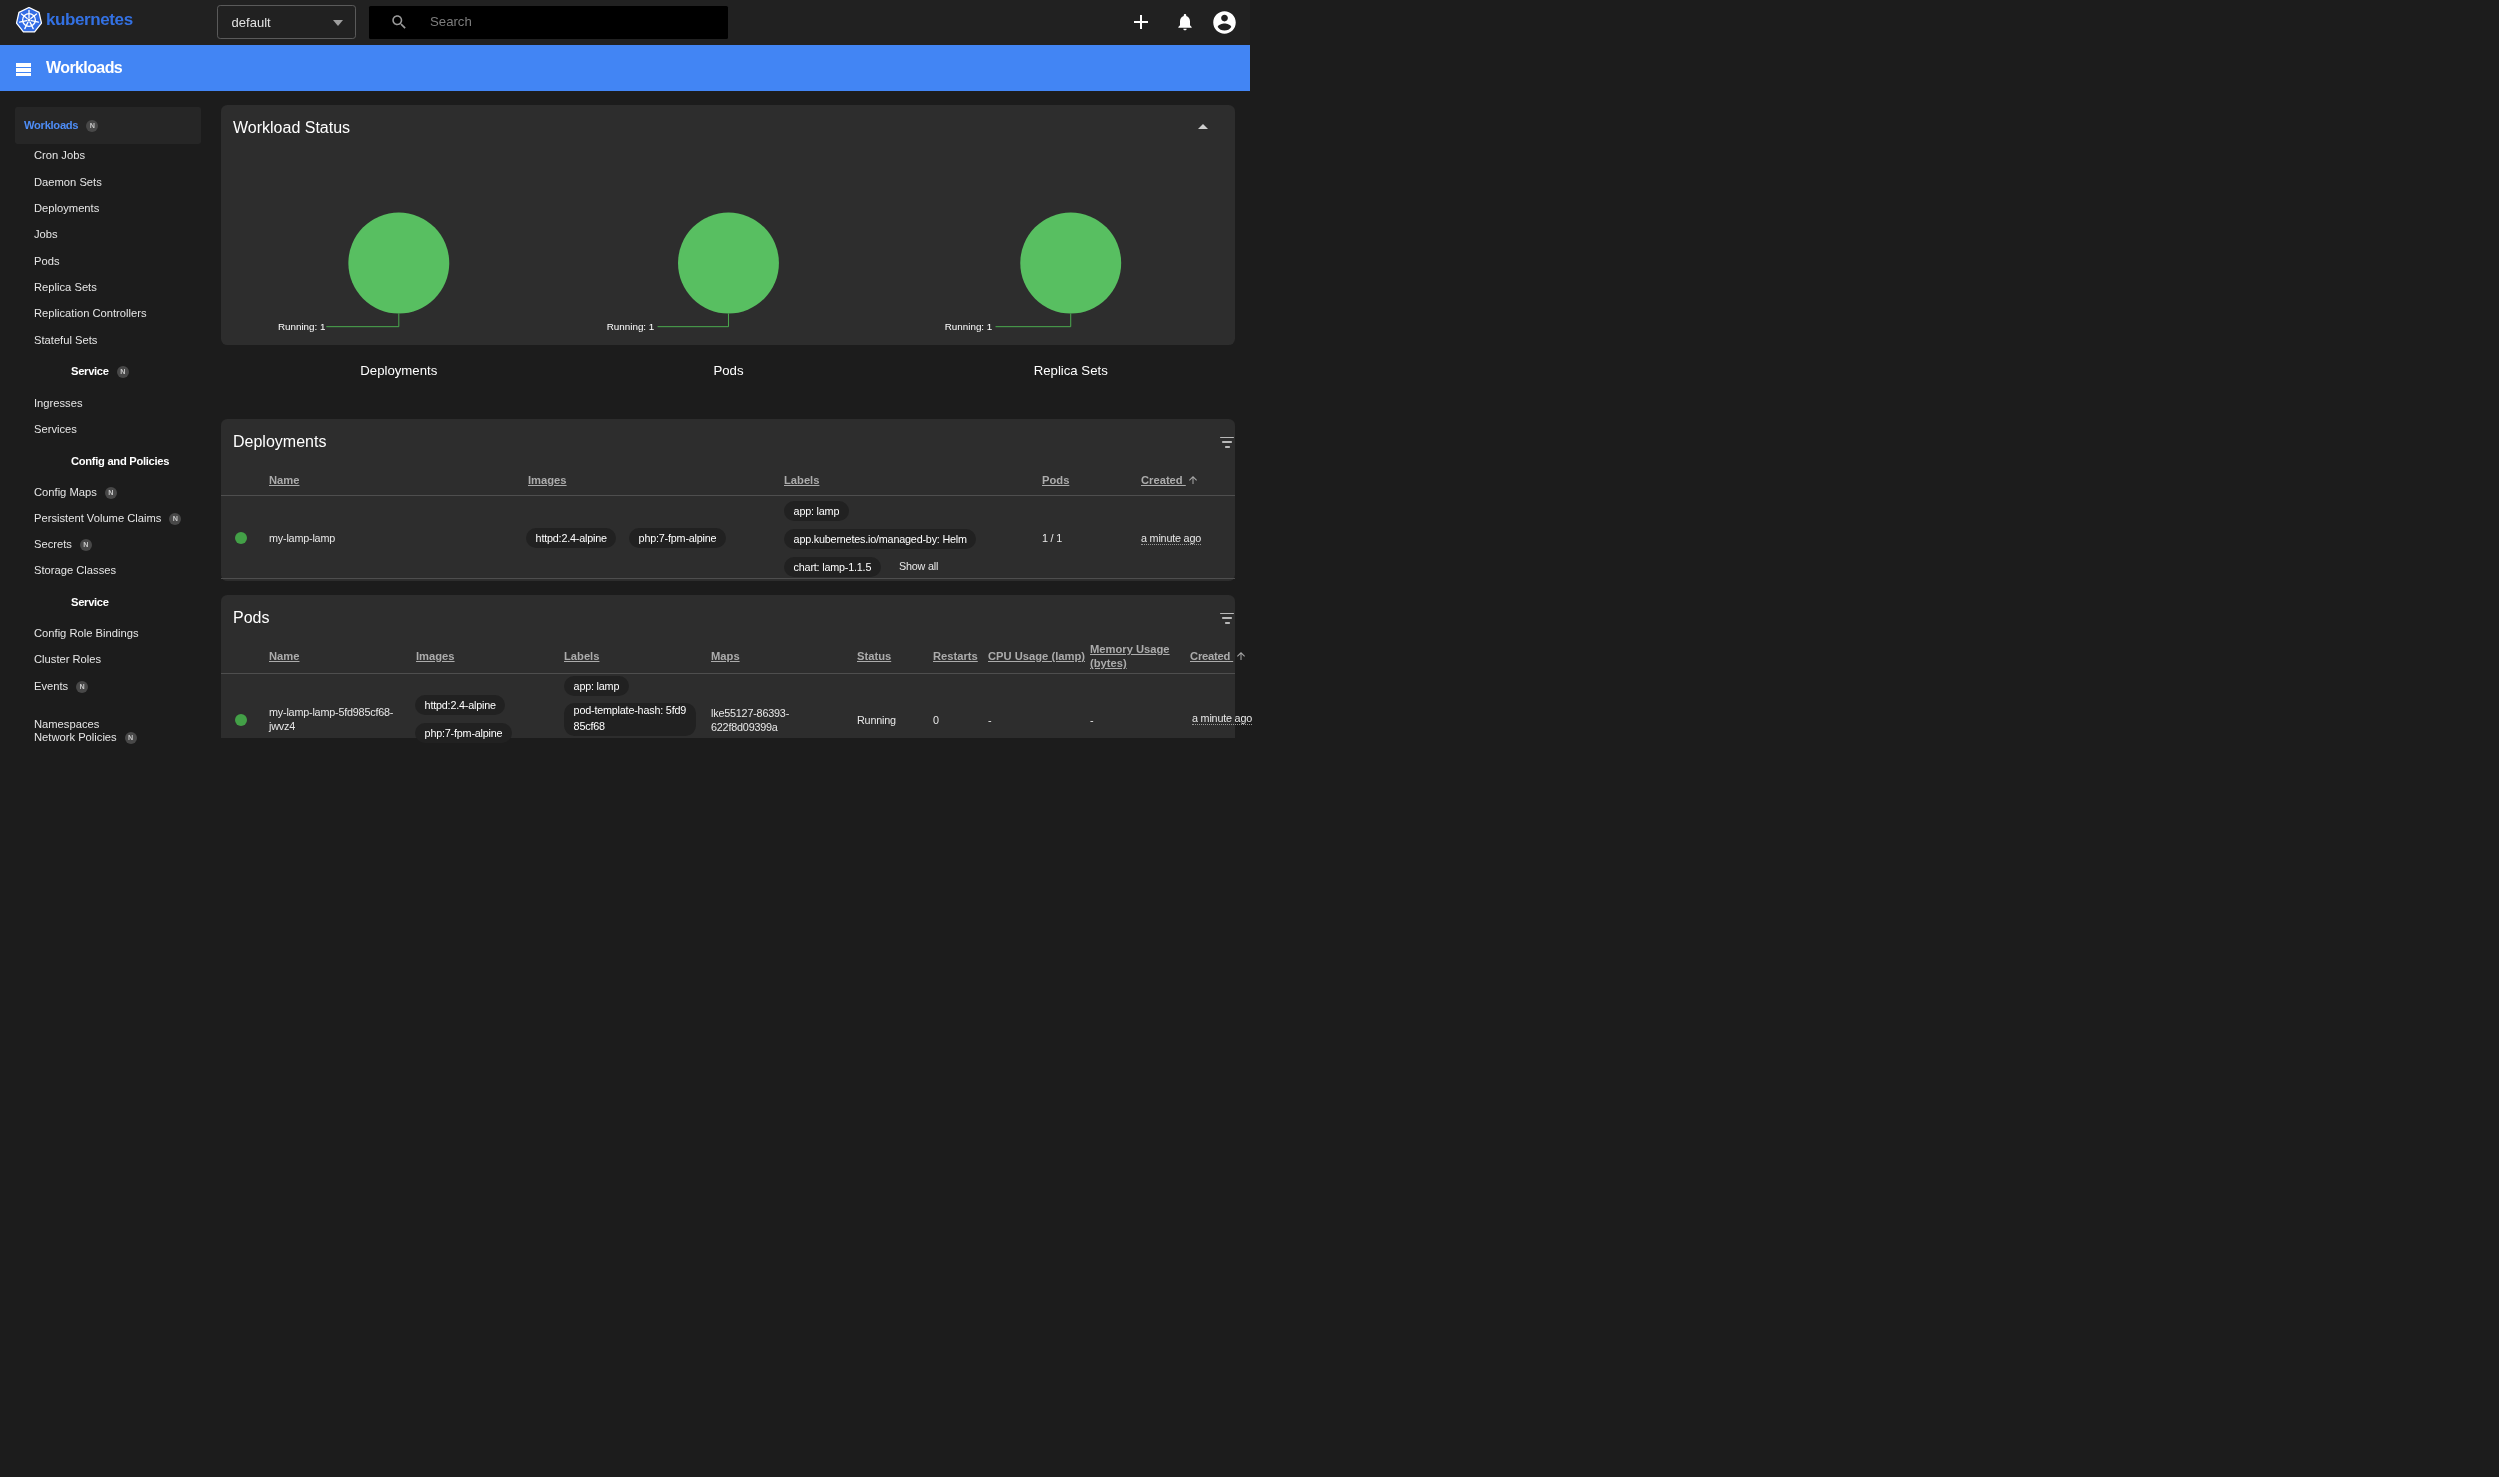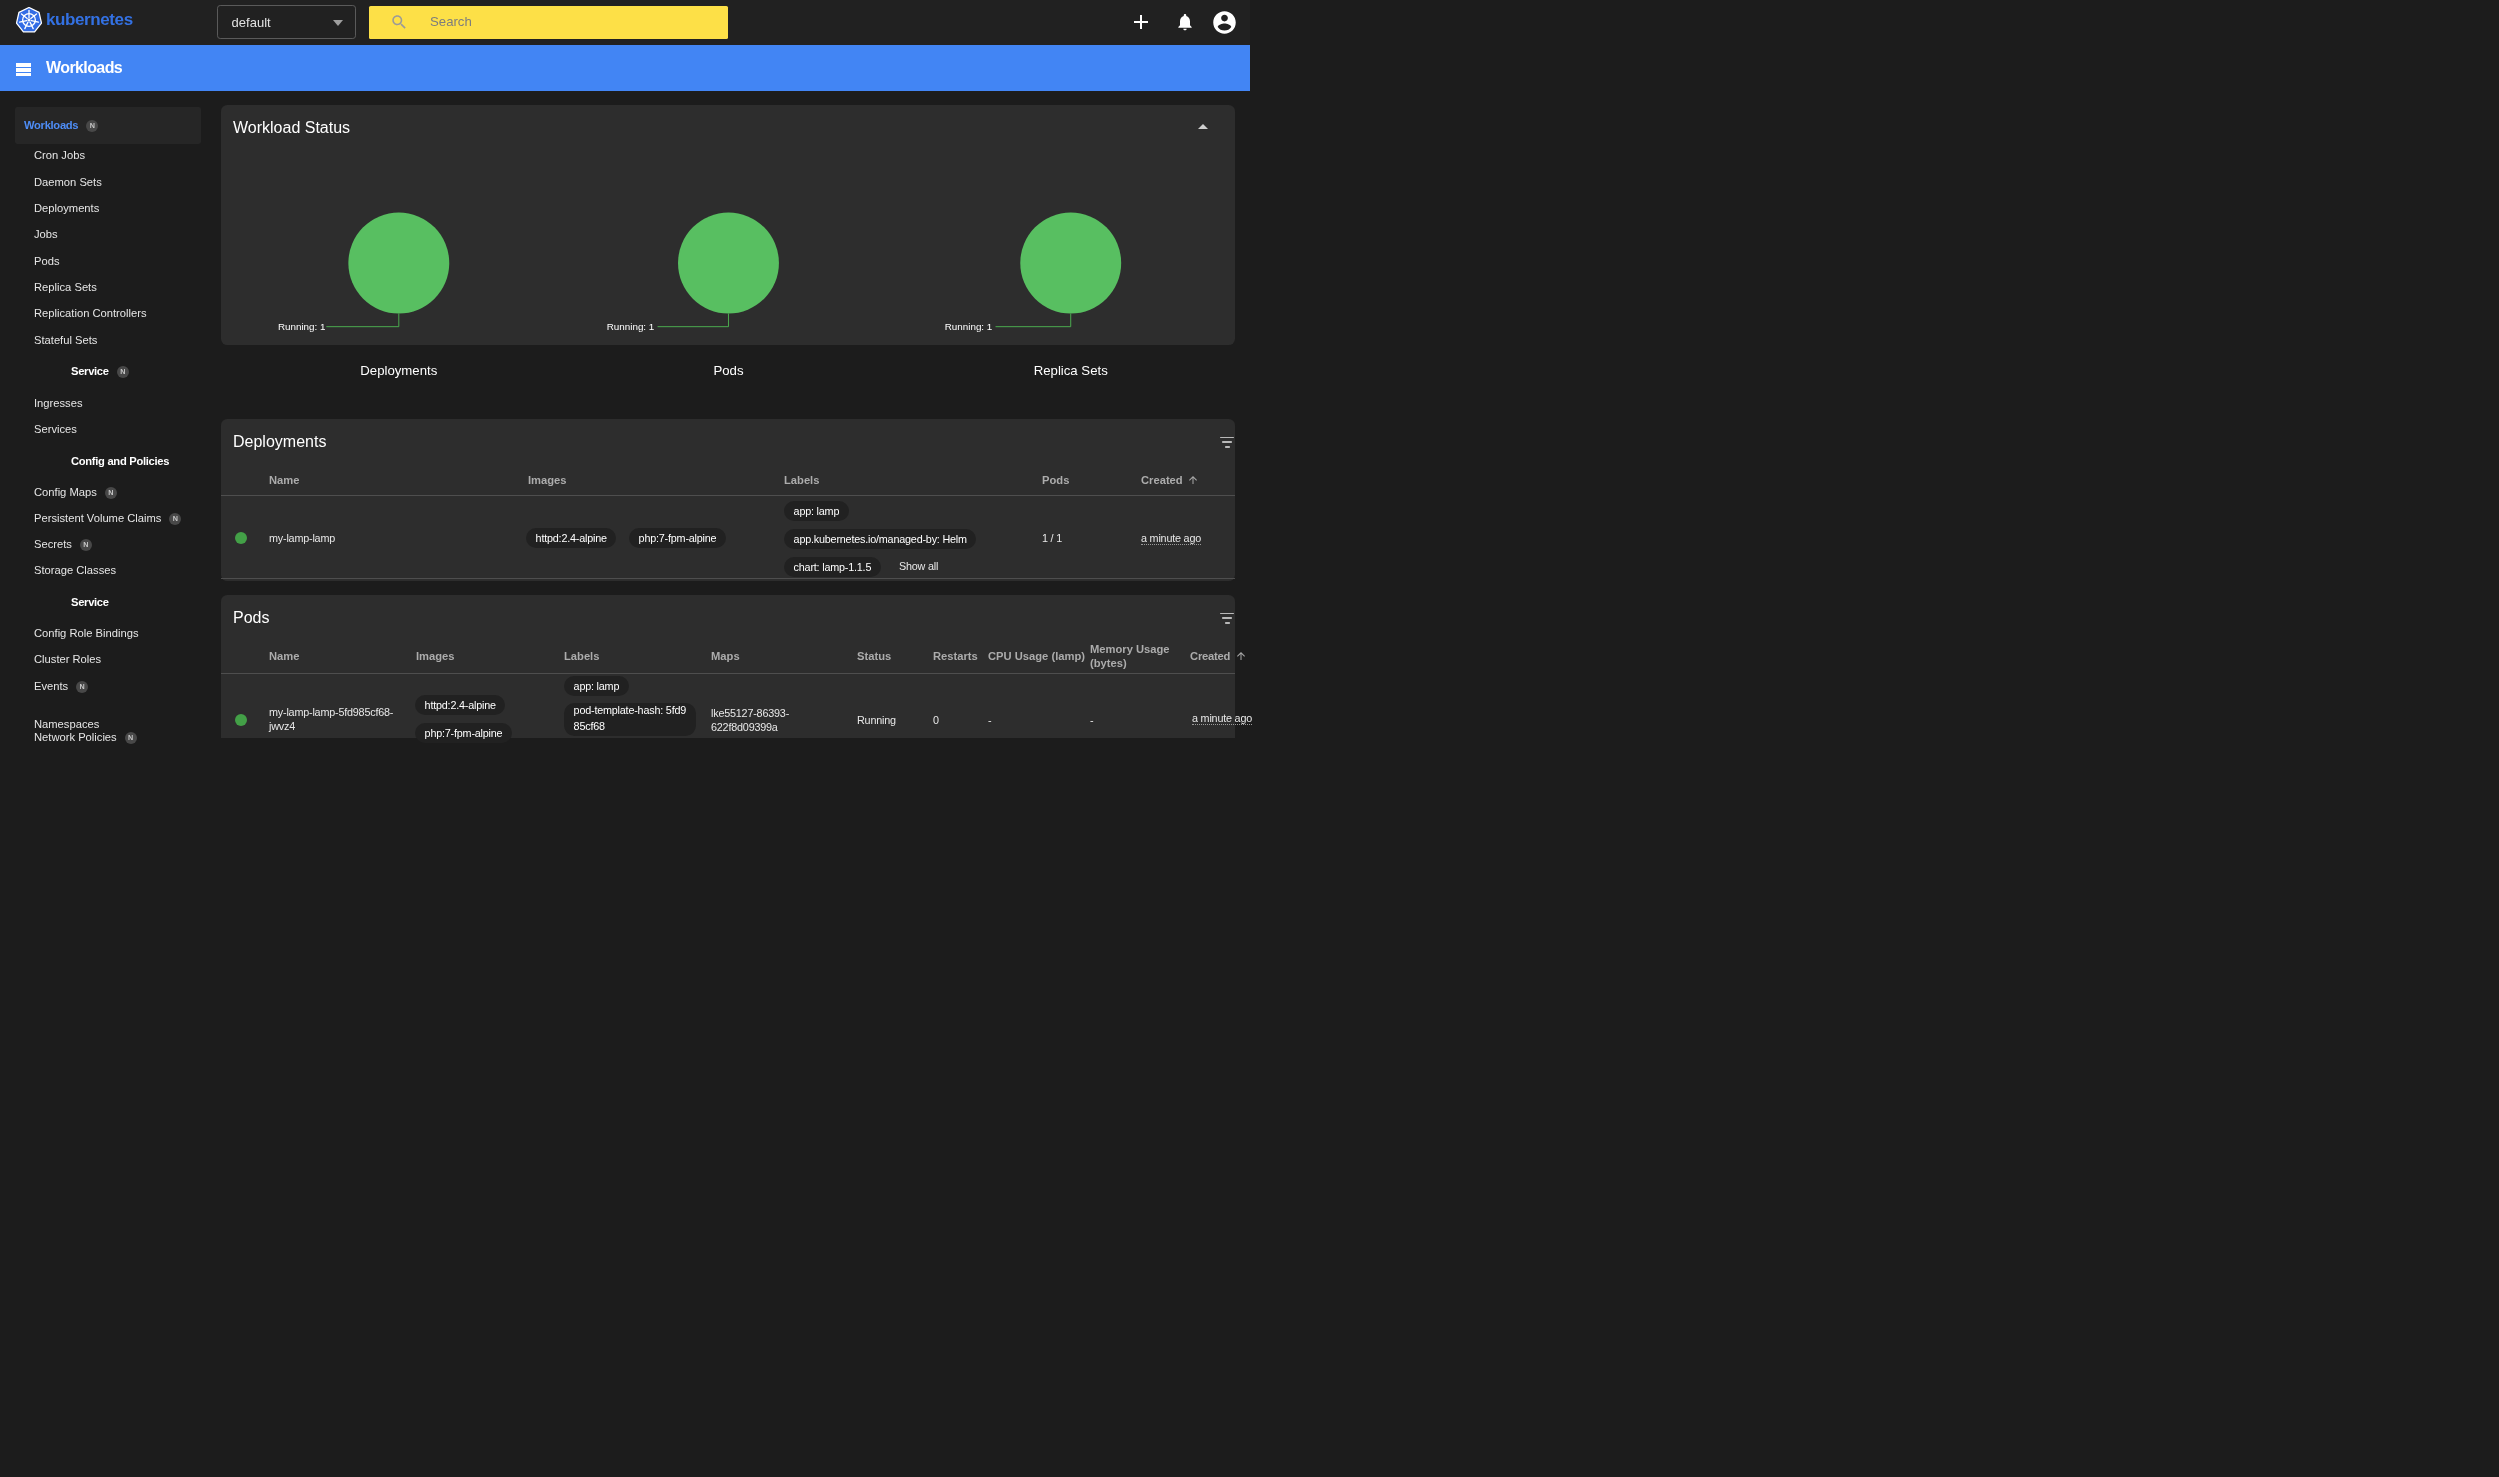"Search" #searchbox { background: #fde047 -> #000000 }
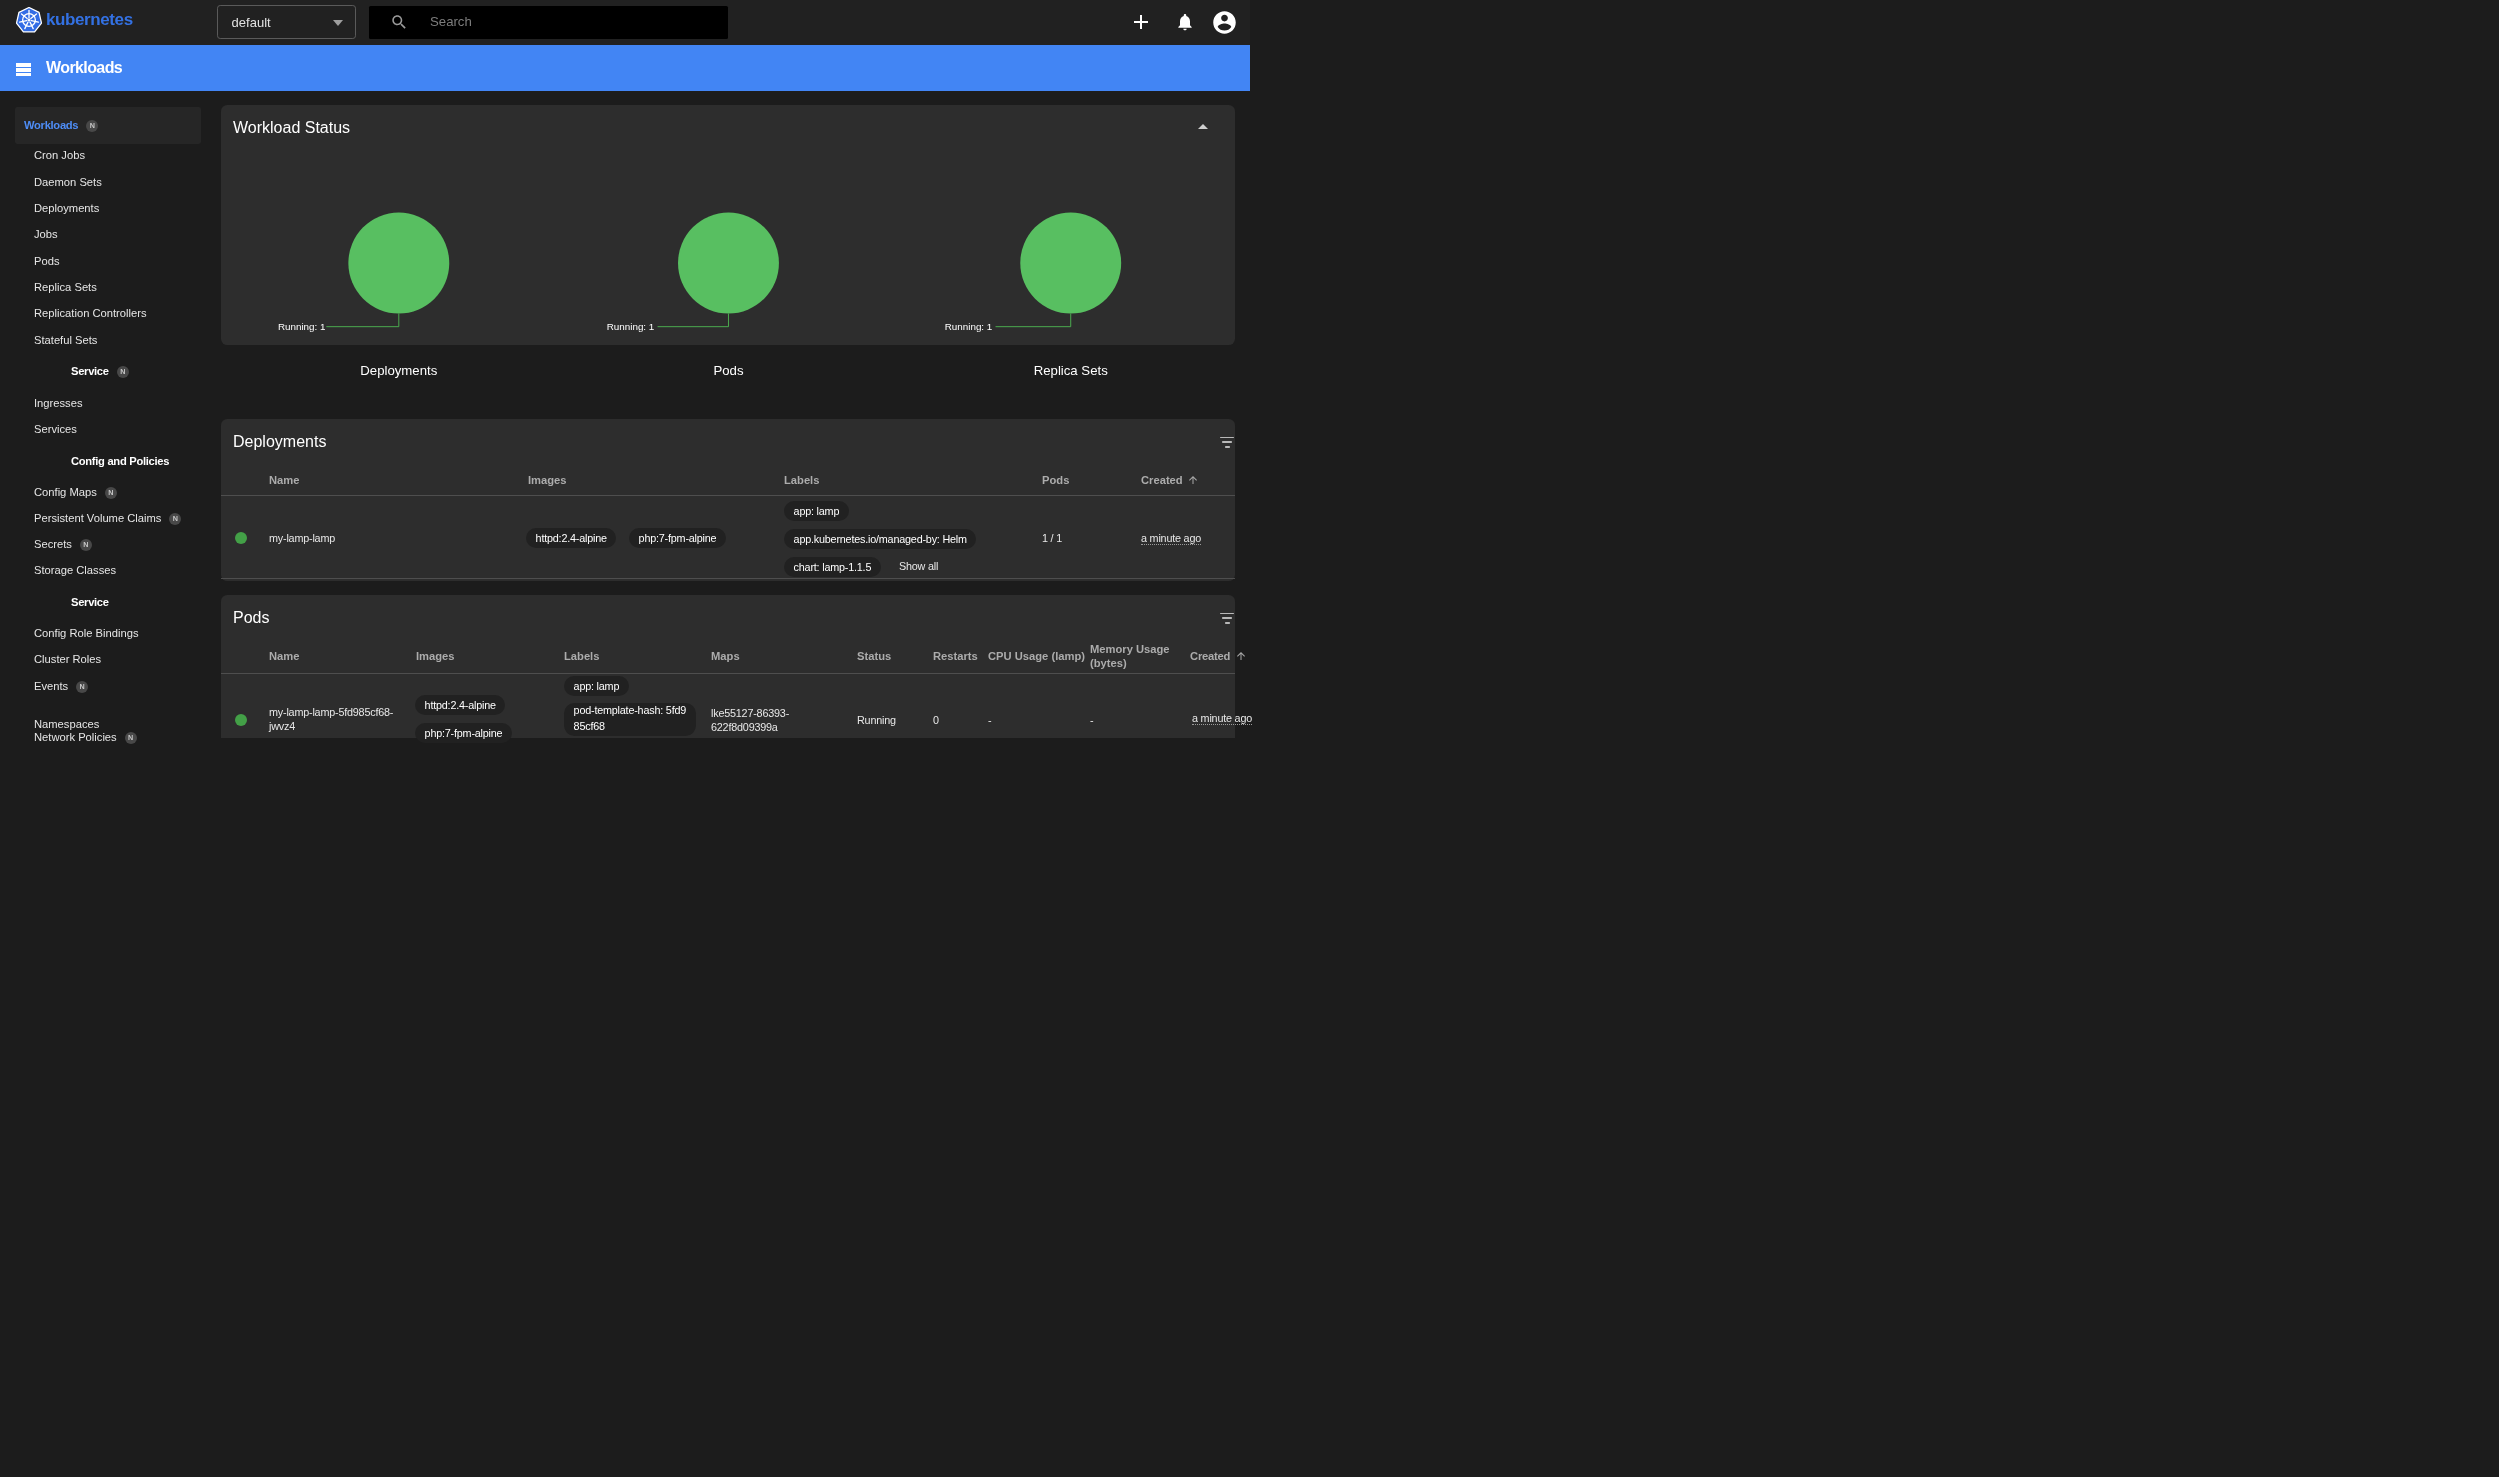"Name" .hcell { text-decoration: none -> underline }
